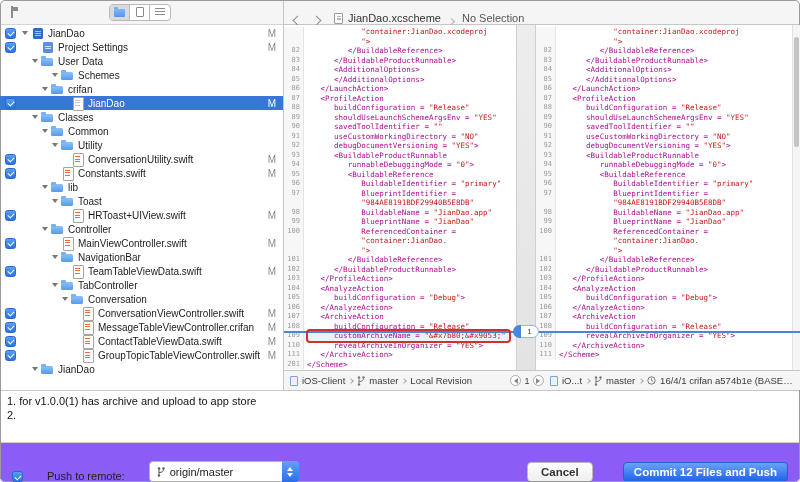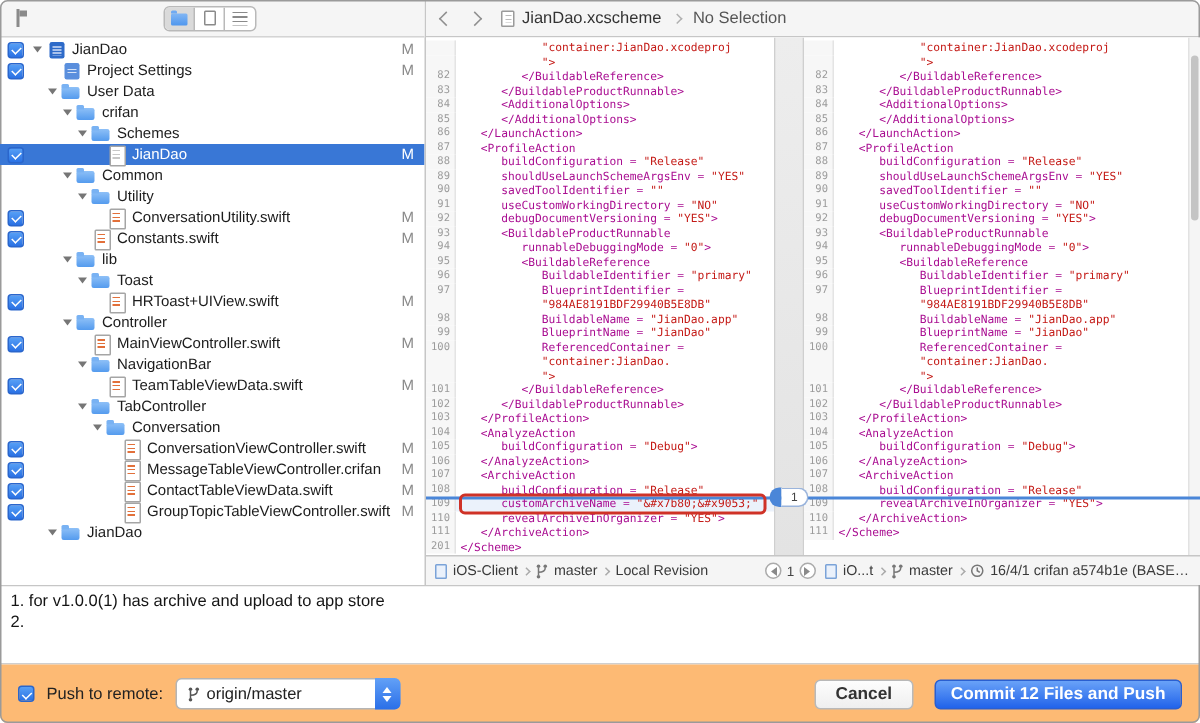"JianDao.xcscheme" .jumpbar { align-items: center -> flex-end }
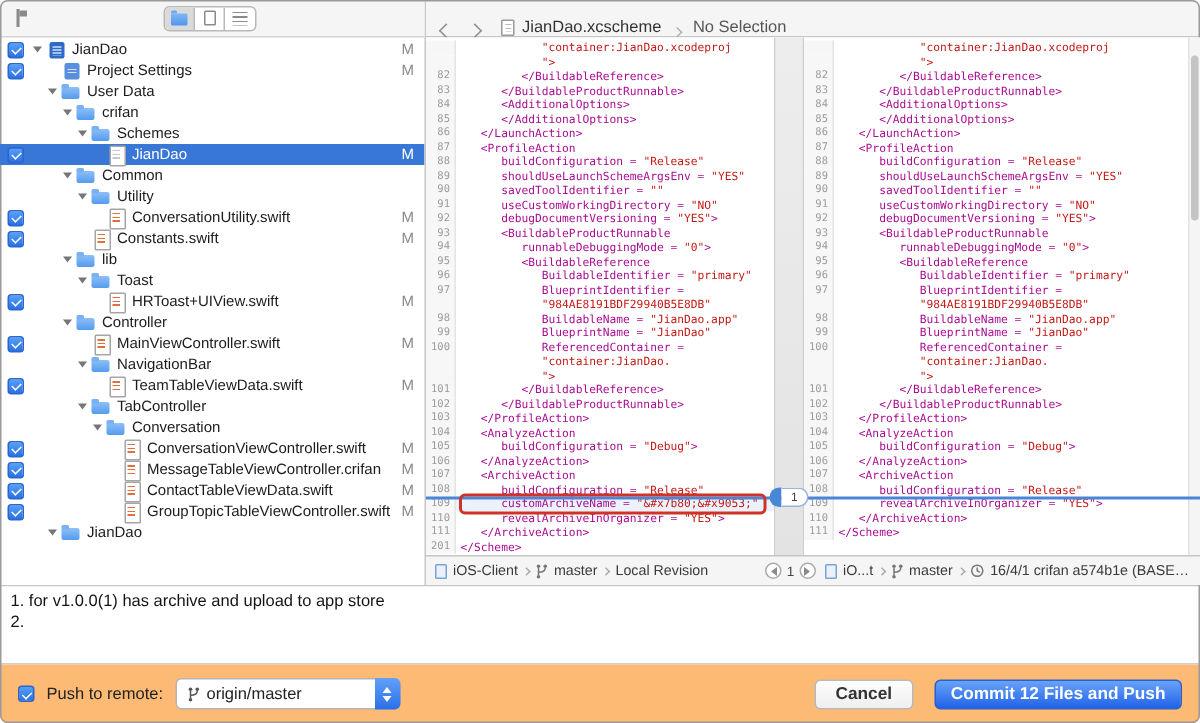"crifan" div.trow { order: before "Schemes" -> after "Schemes" }
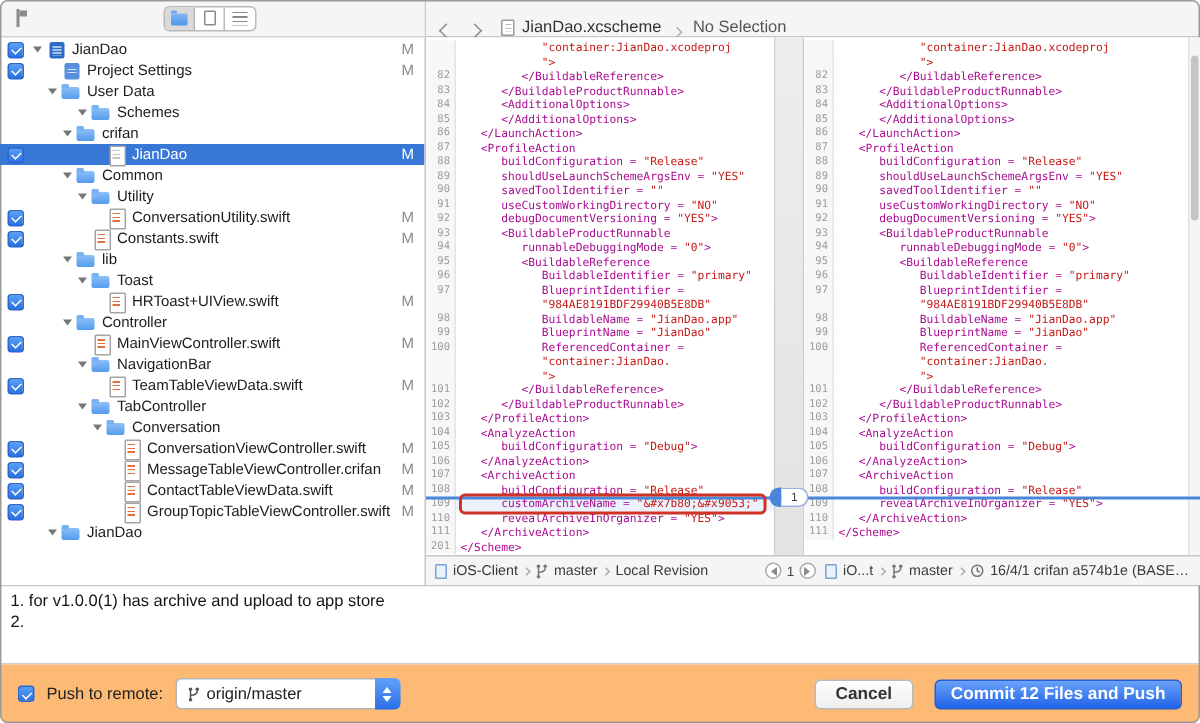"Classes" div.trow { html: none -> <div> <span></span> <span></span> <span></span> <span>Classes</span> </div> }
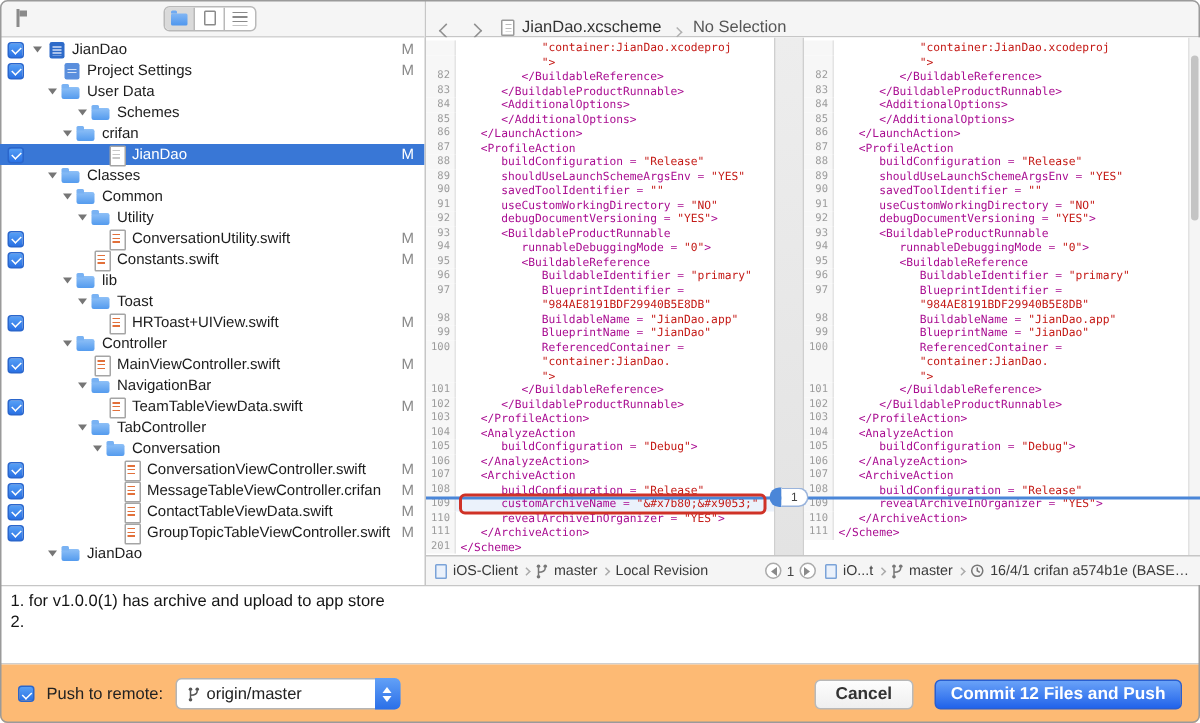"Push to remote:" .footer { align-items: center -> flex-end; background: #fdba74 -> #8b5cf6; gap: 8px -> 24px }
